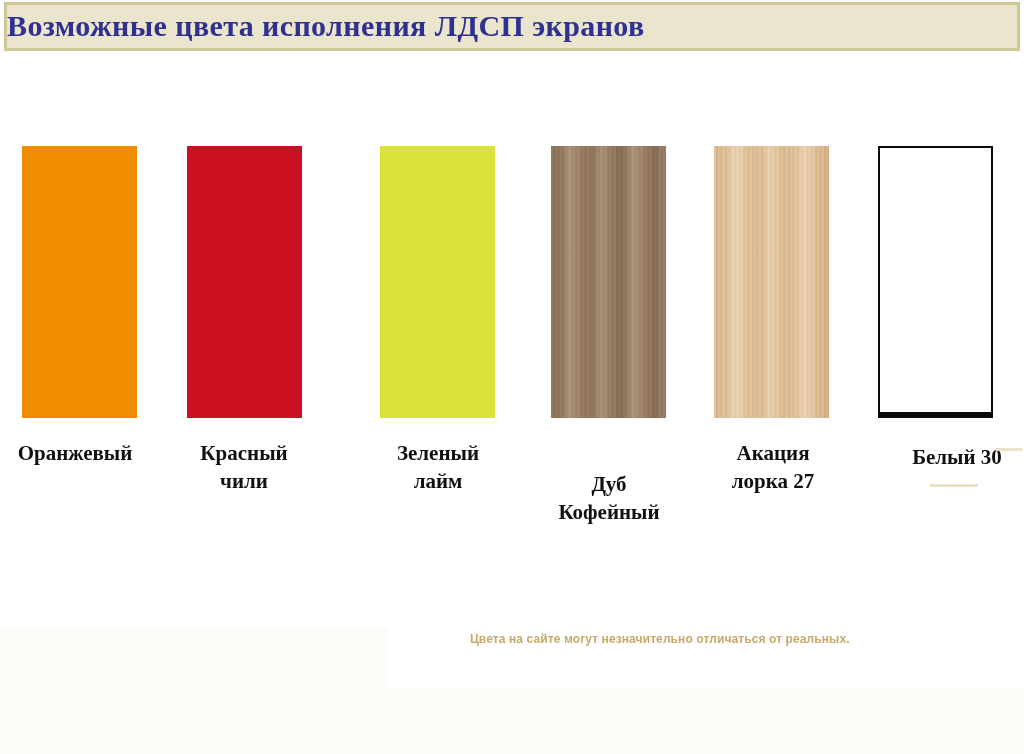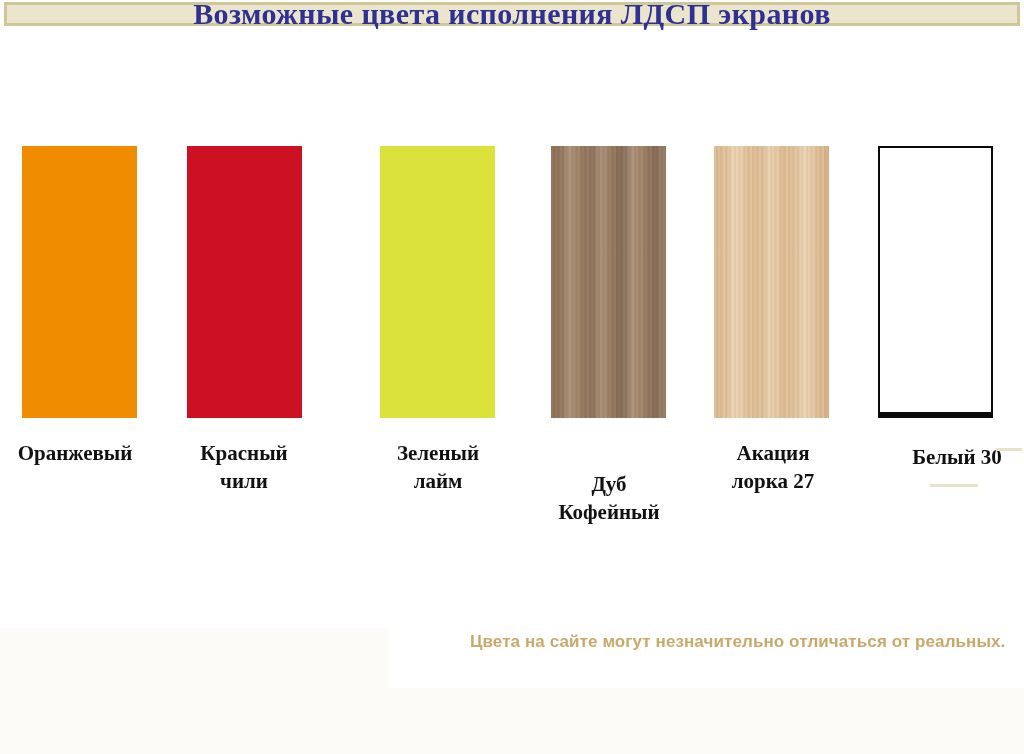"Возможные цвета исполнения ЛДСП экранов" .title-banner { height: 24px -> 49px; justify-content: center -> none }
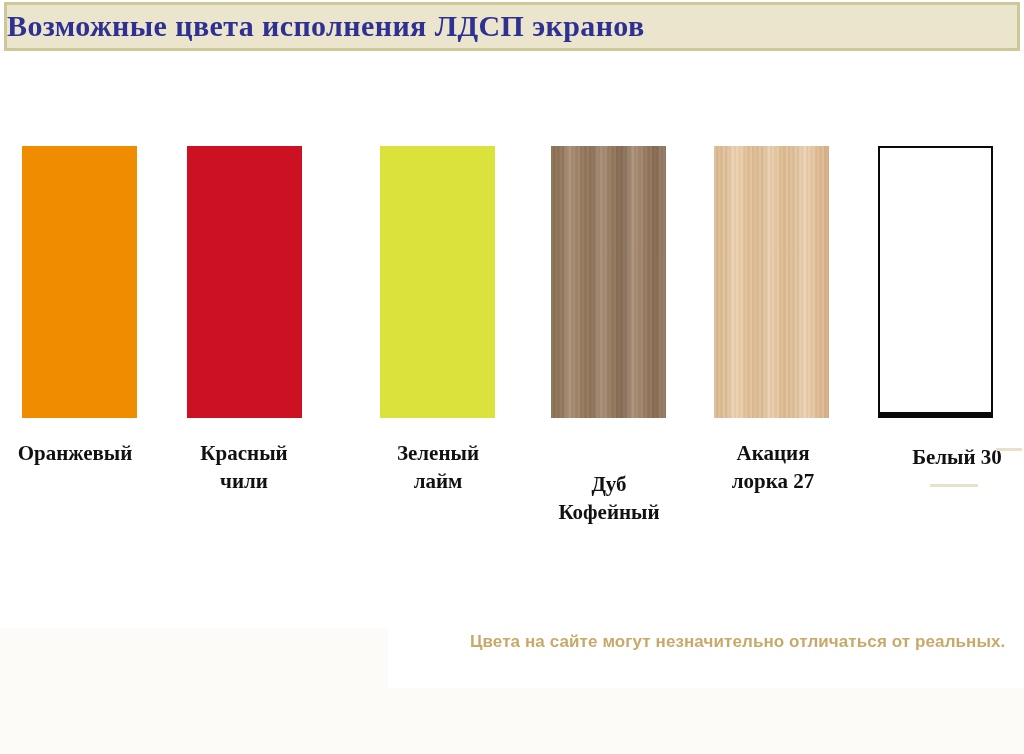"Цвета на сайте могут незначительно" .footer-note { font-size: 17px -> 12px }
